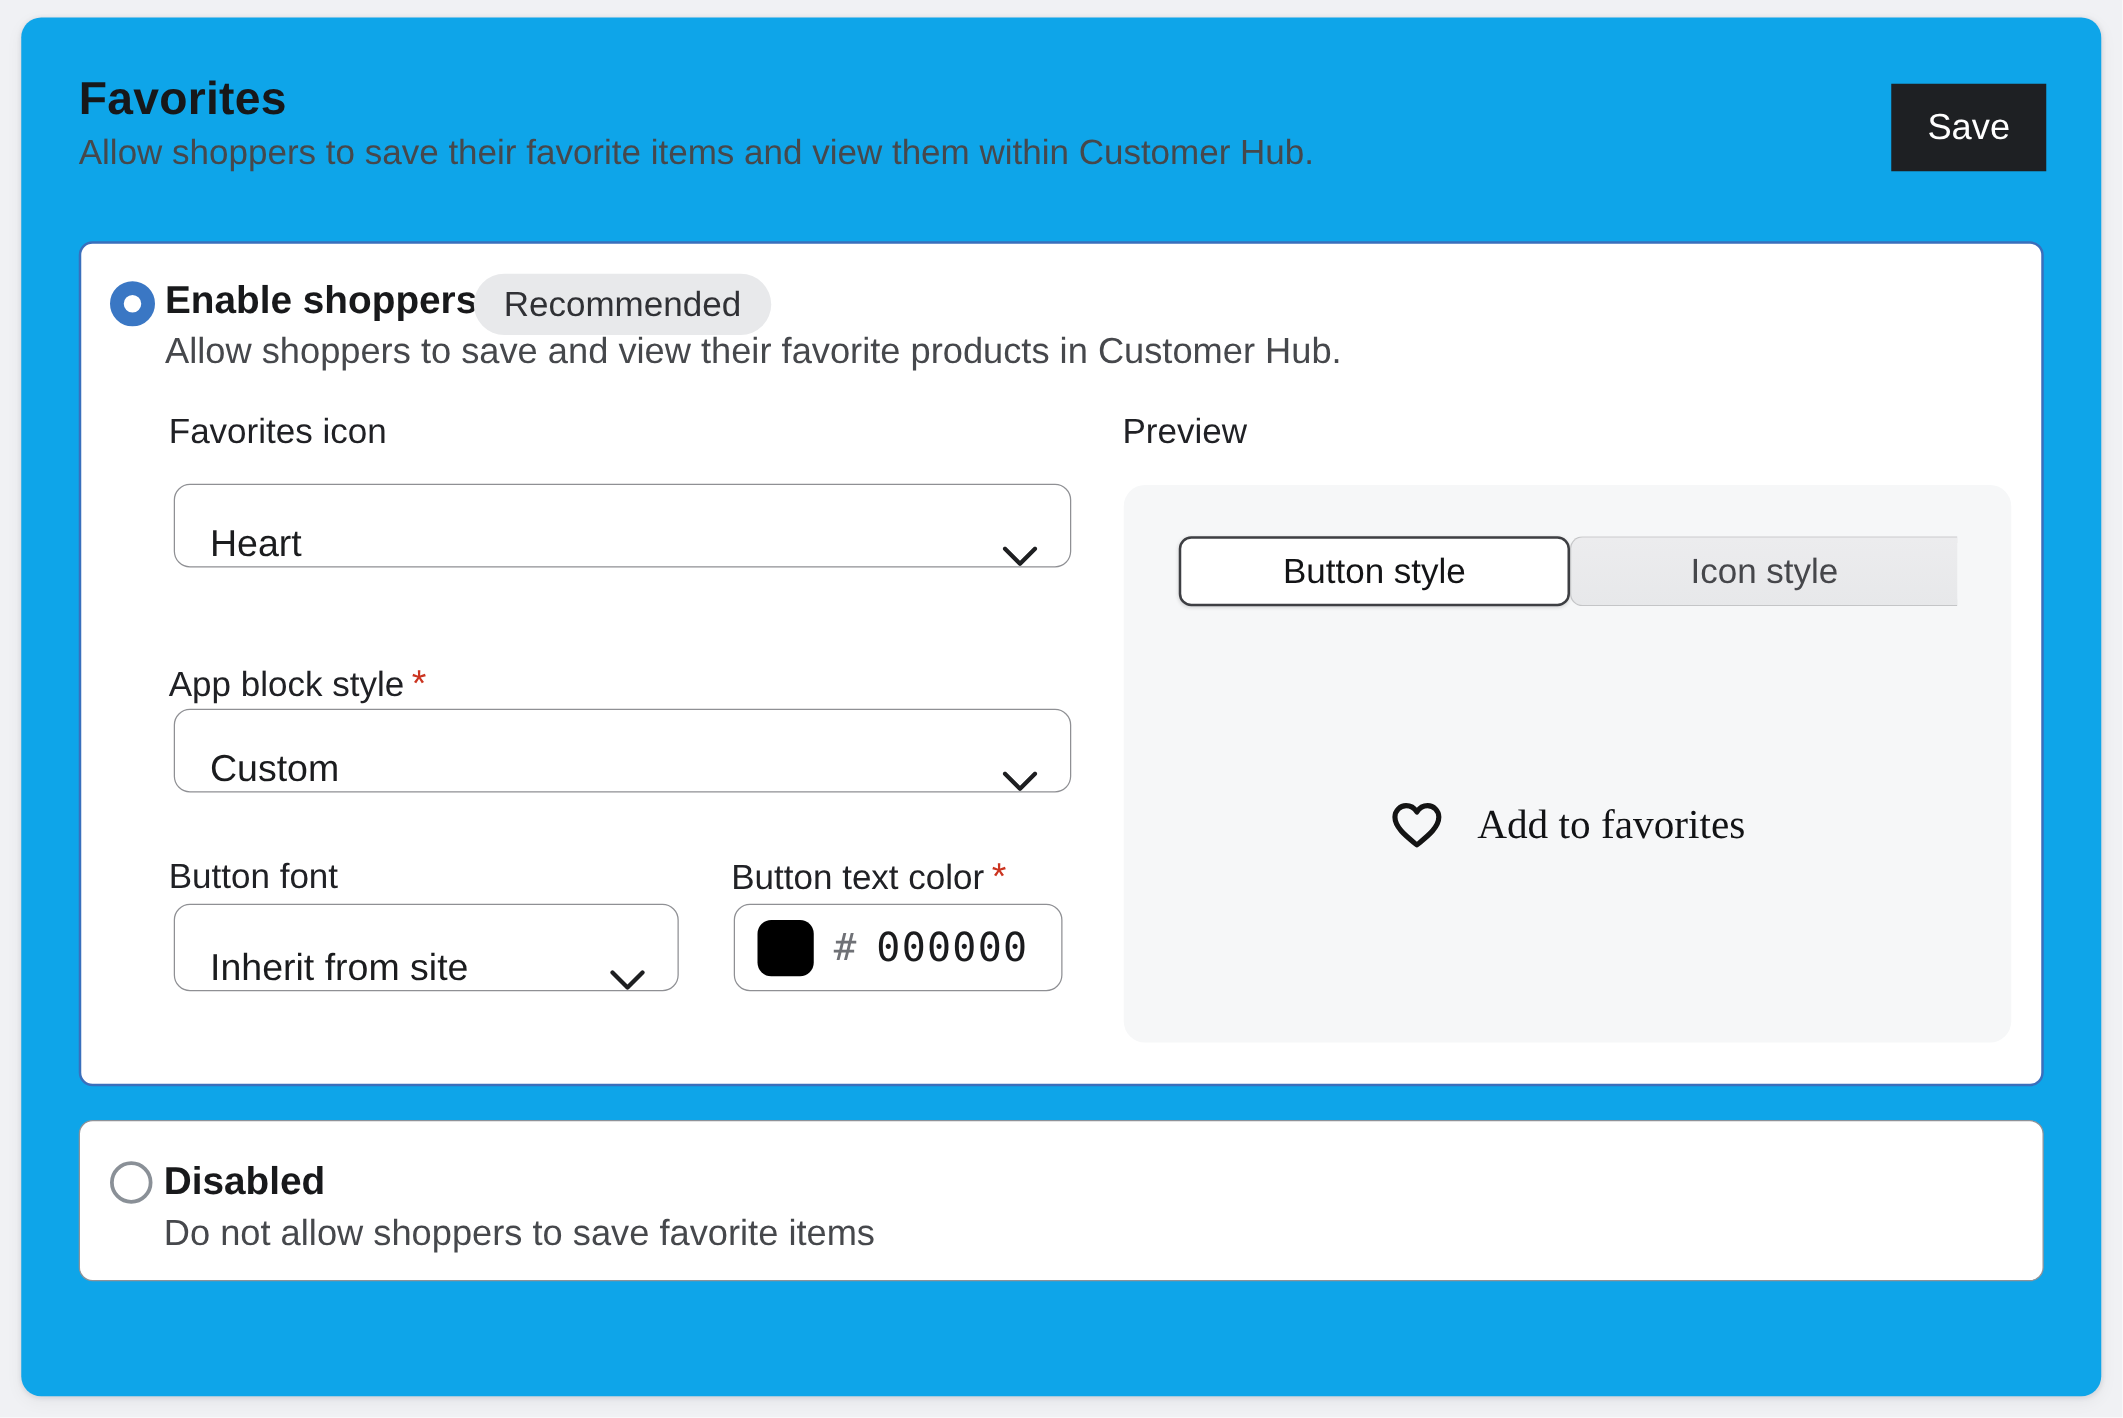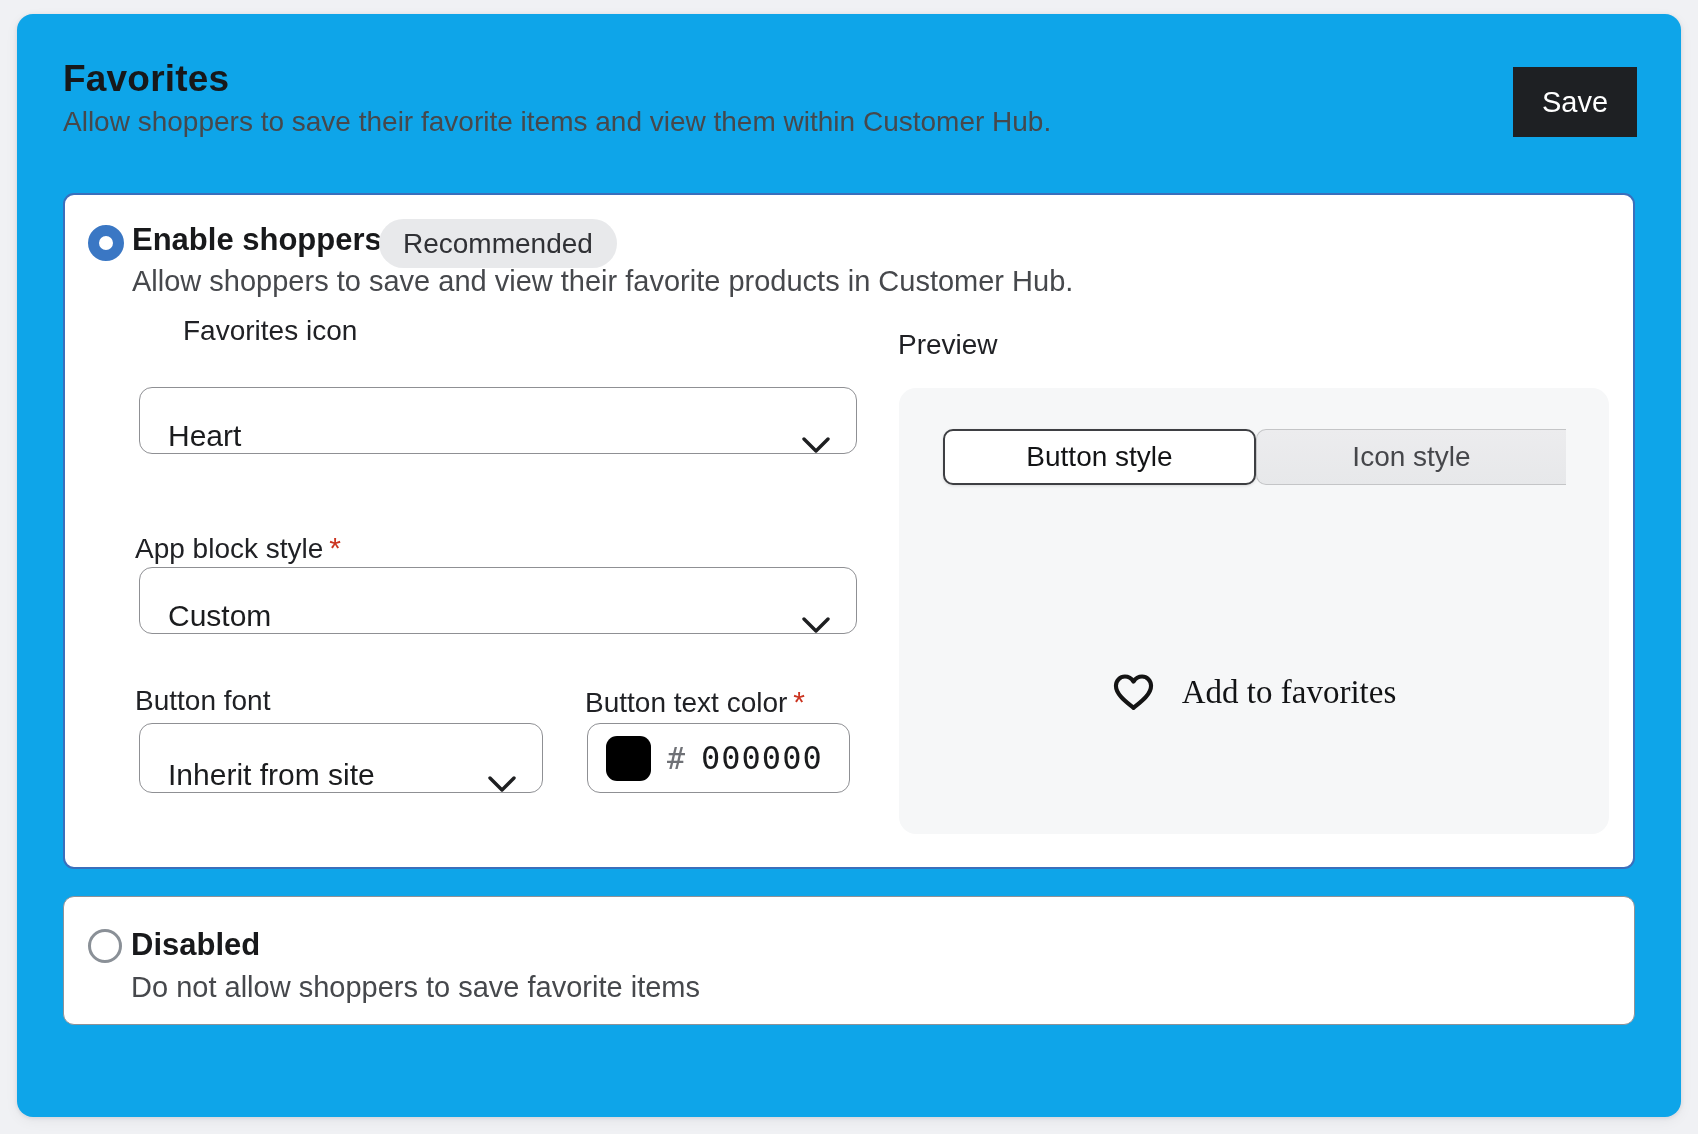"Favorites icon" .lbl-favicon { margin-left: 48px -> none; top: 120px -> 134px }
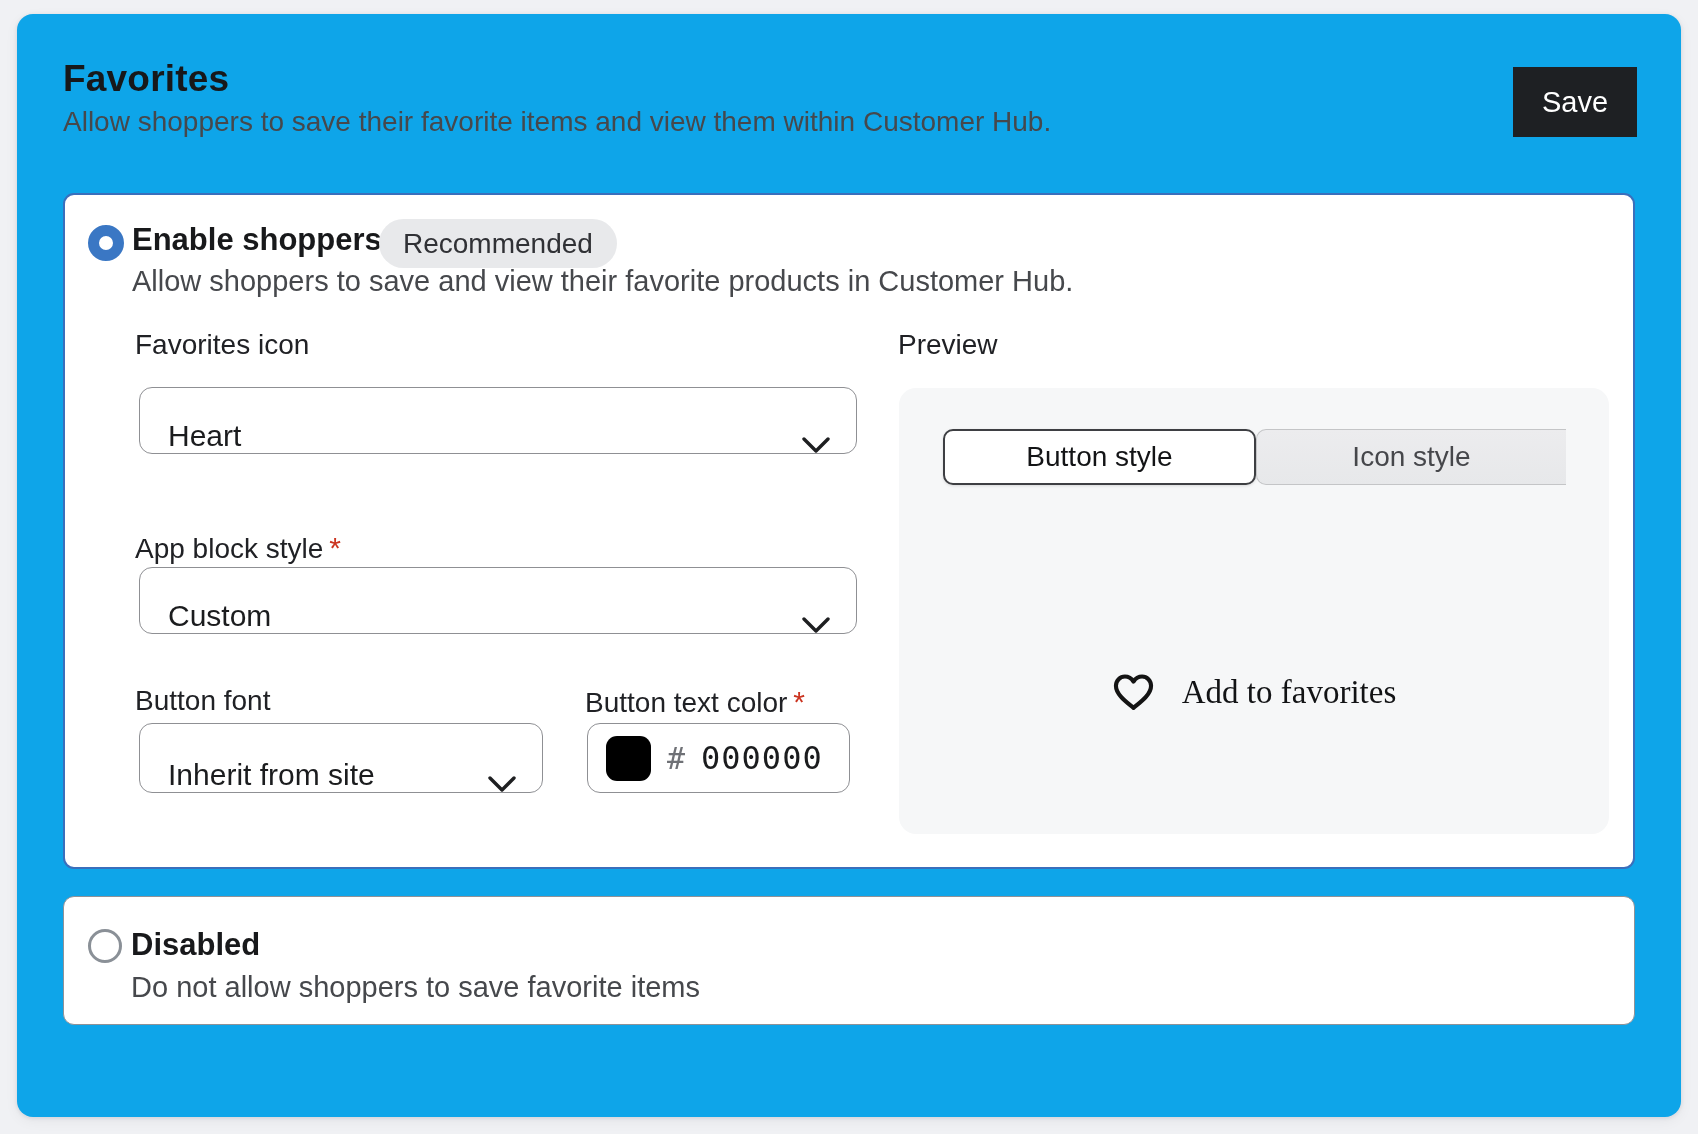"Add to favorites" .fav-btn-preview { margin-top: 32px -> none }
